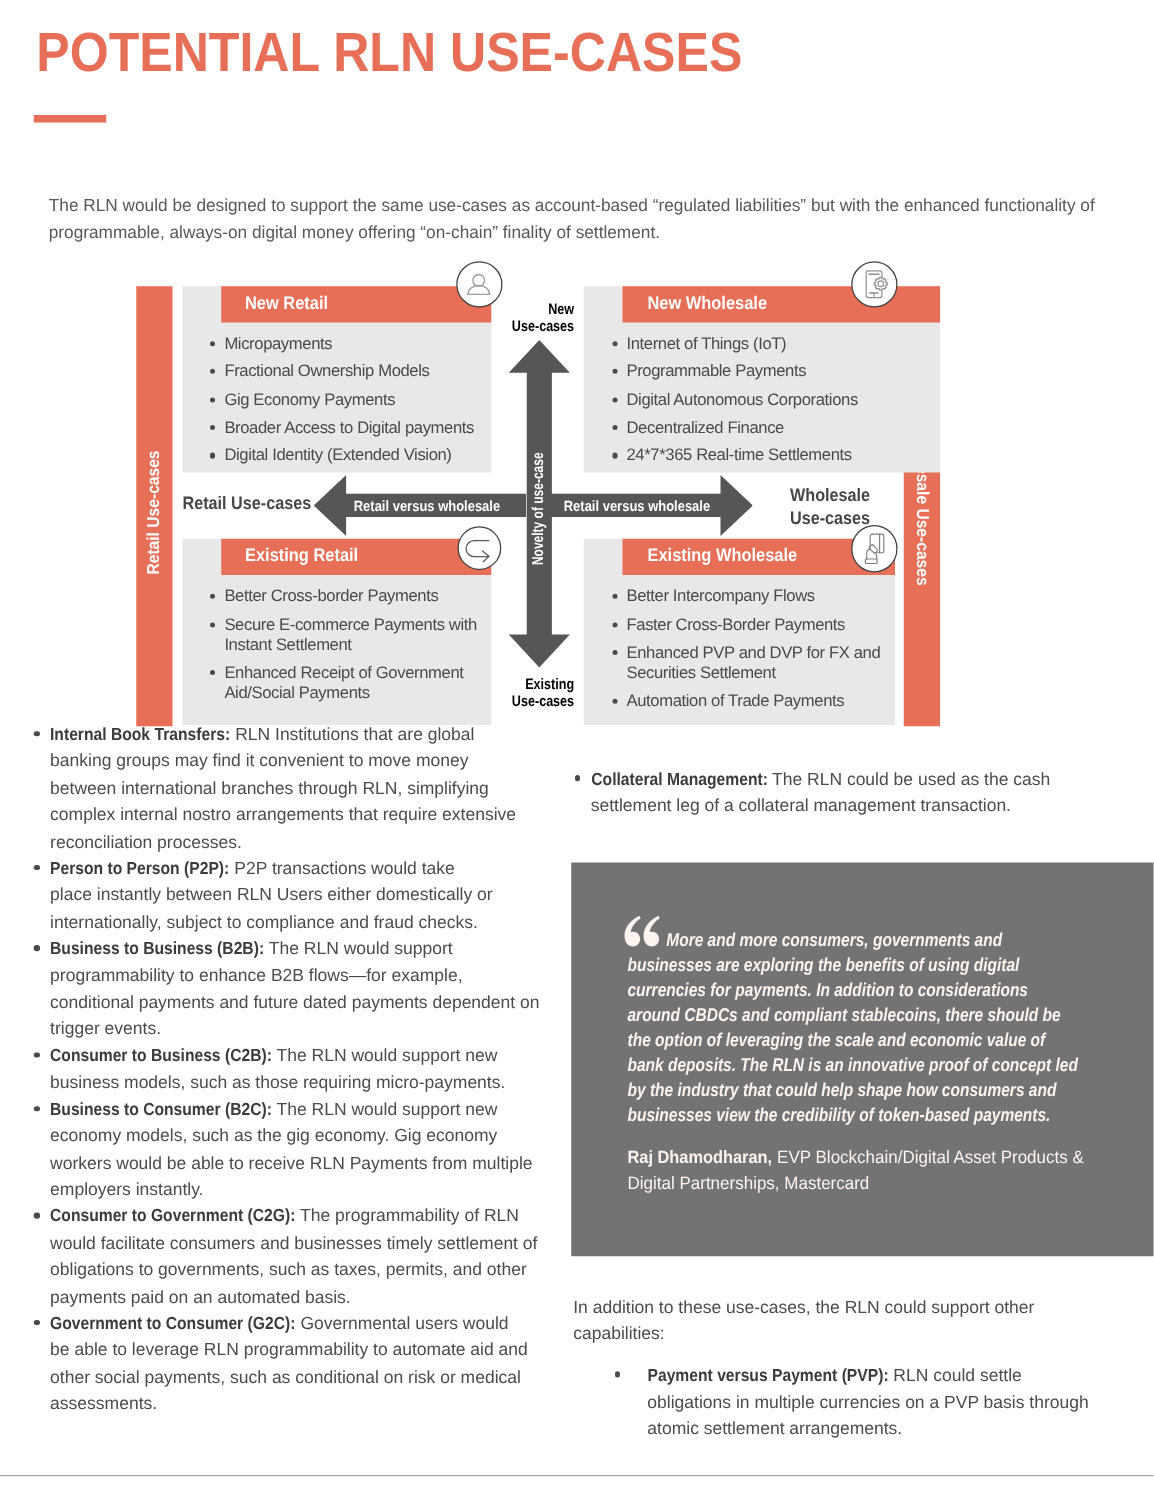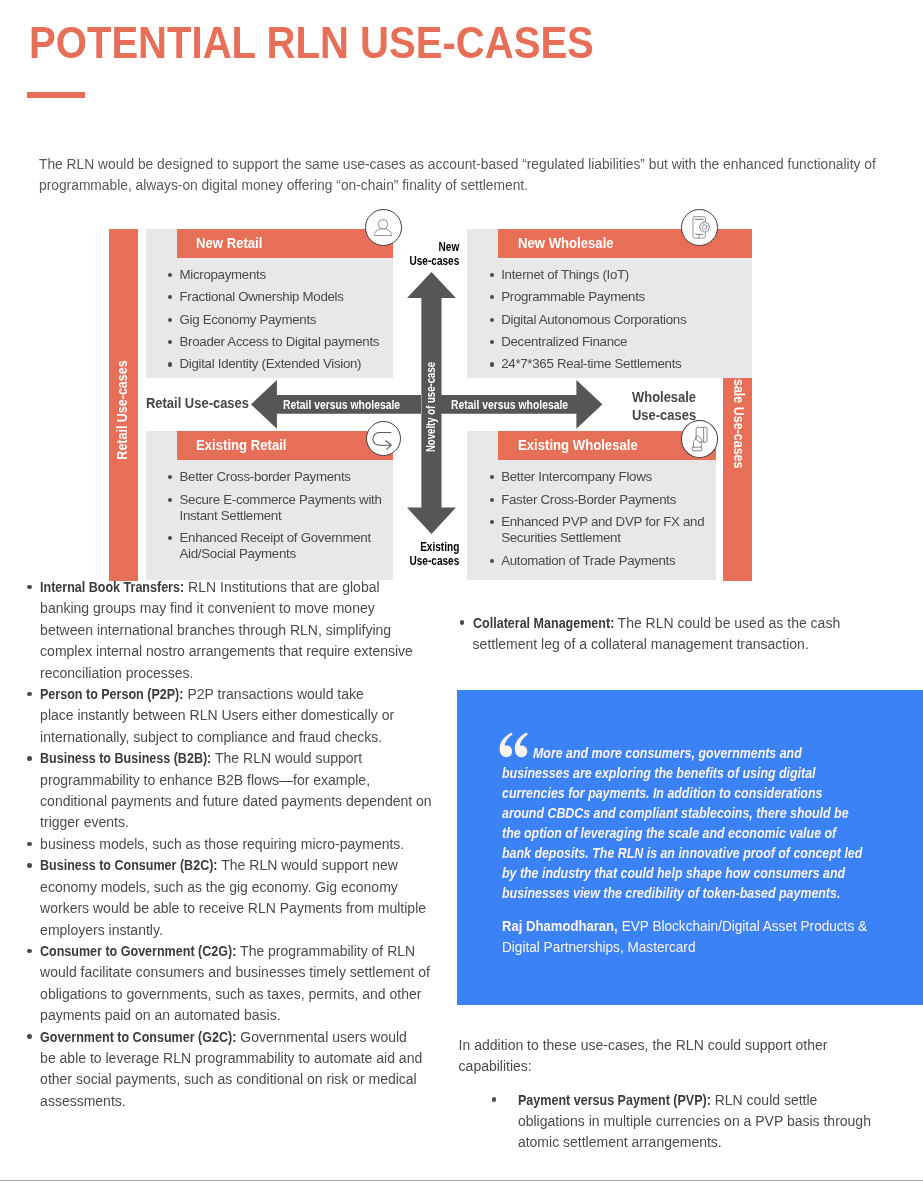"More and more consumers, governments" .quote { background: #3b82f6 -> #737373 }
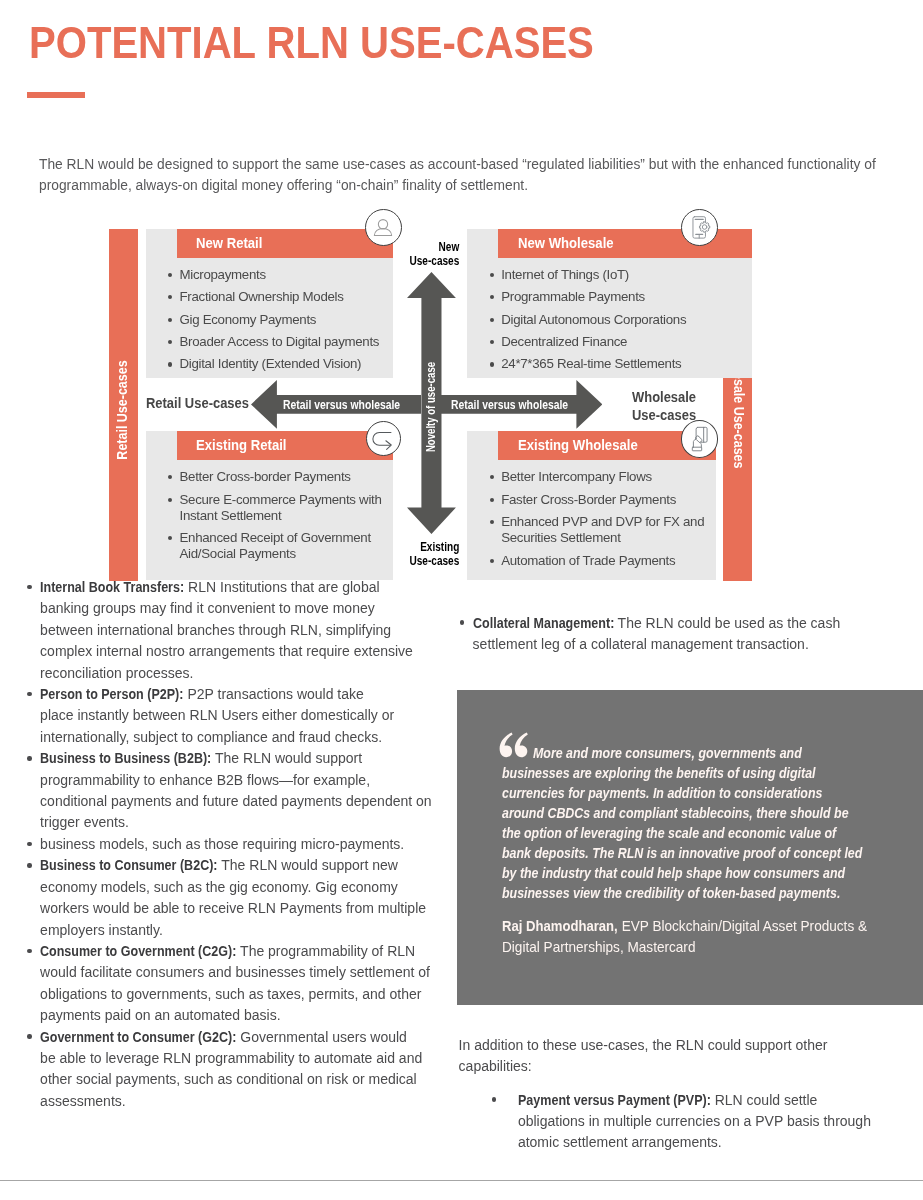"Consumer to Business (C2B): The" div { html: none -> <div><b>Consumer to Business (C2B):</b> The RLN would support new</div> }
